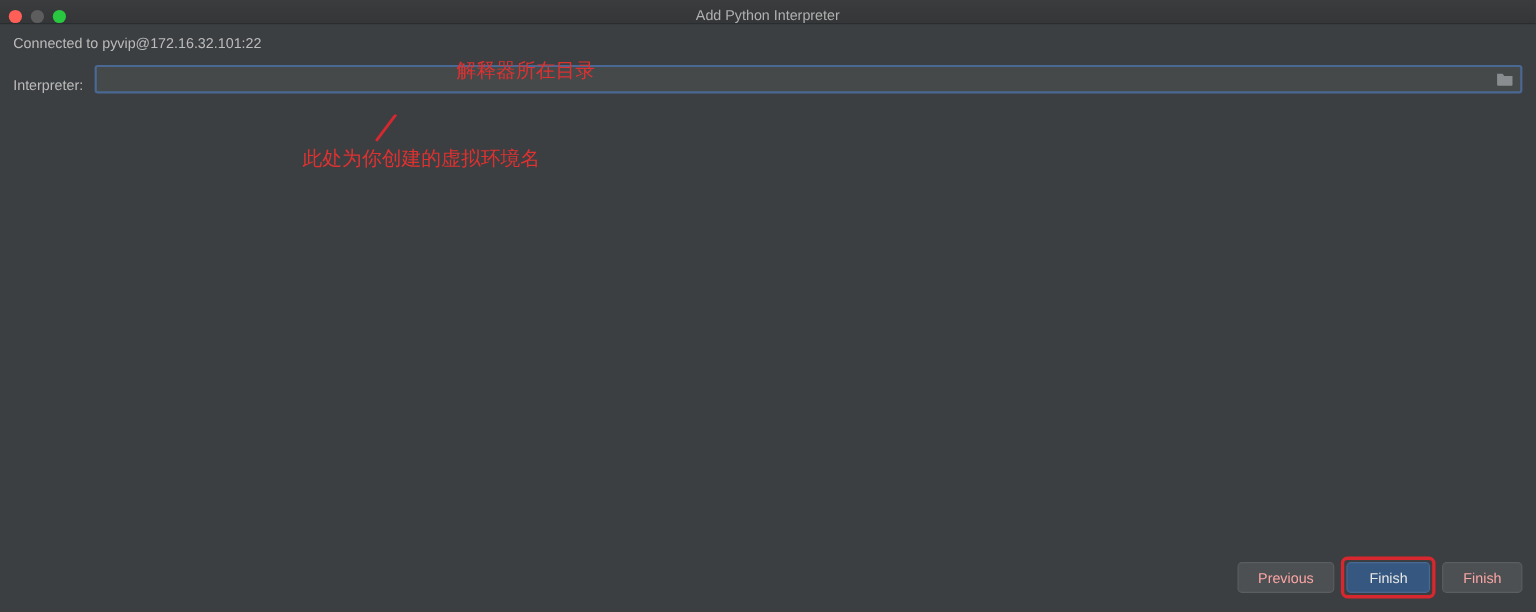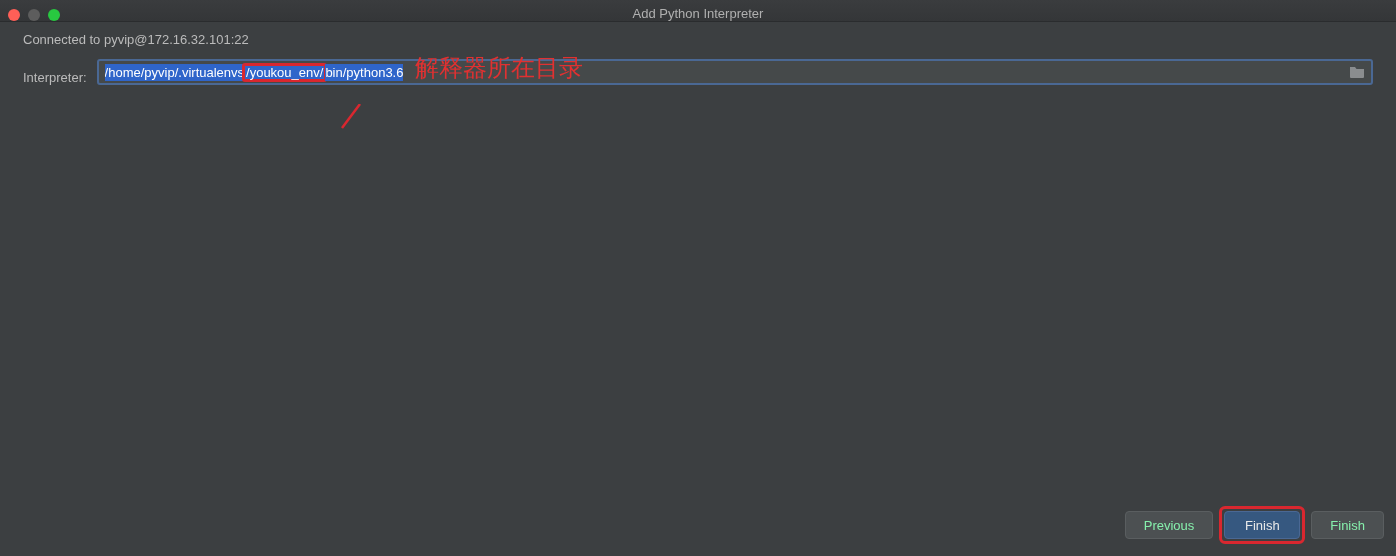"Connected to pyvip@172.16.32.101:22" .content { padding: 10px 23px -> 10px 12px }
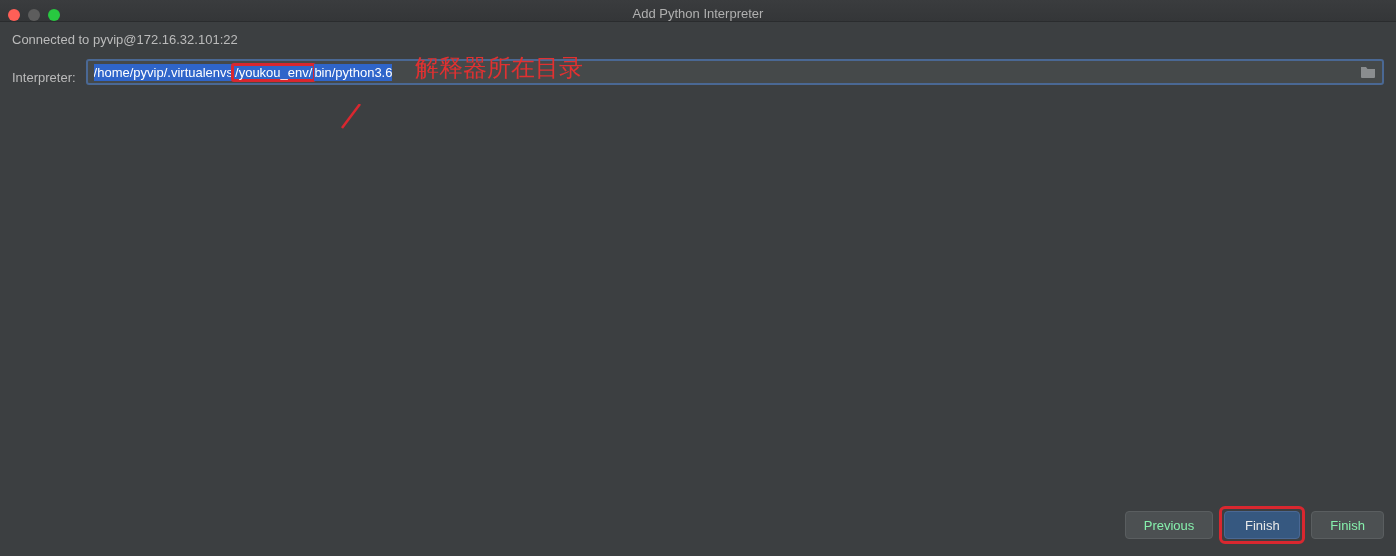"/home/pyvip/.virtualenvs" div.interpreter-input-layer { html: <div> <span>/home/pyvip/.virtualenvs</span> <span>/youkou_env/</span> <span>bin/python3.6</span> </div> -> none }
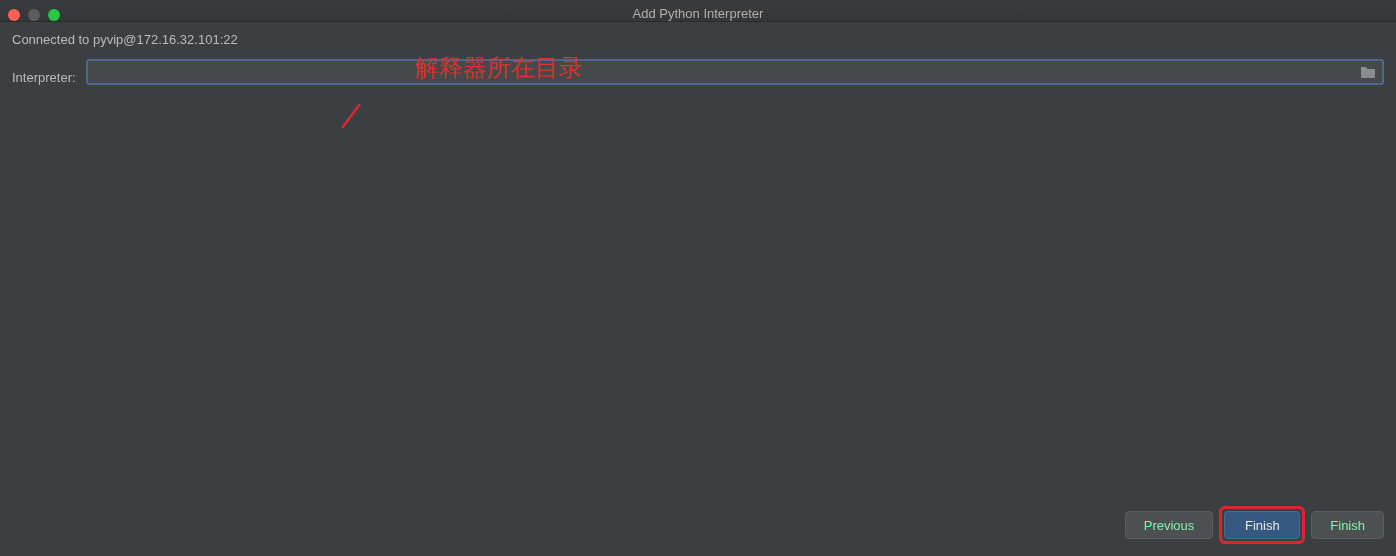"解释器所在目录" .annotation { font-size: 24px -> 18px }
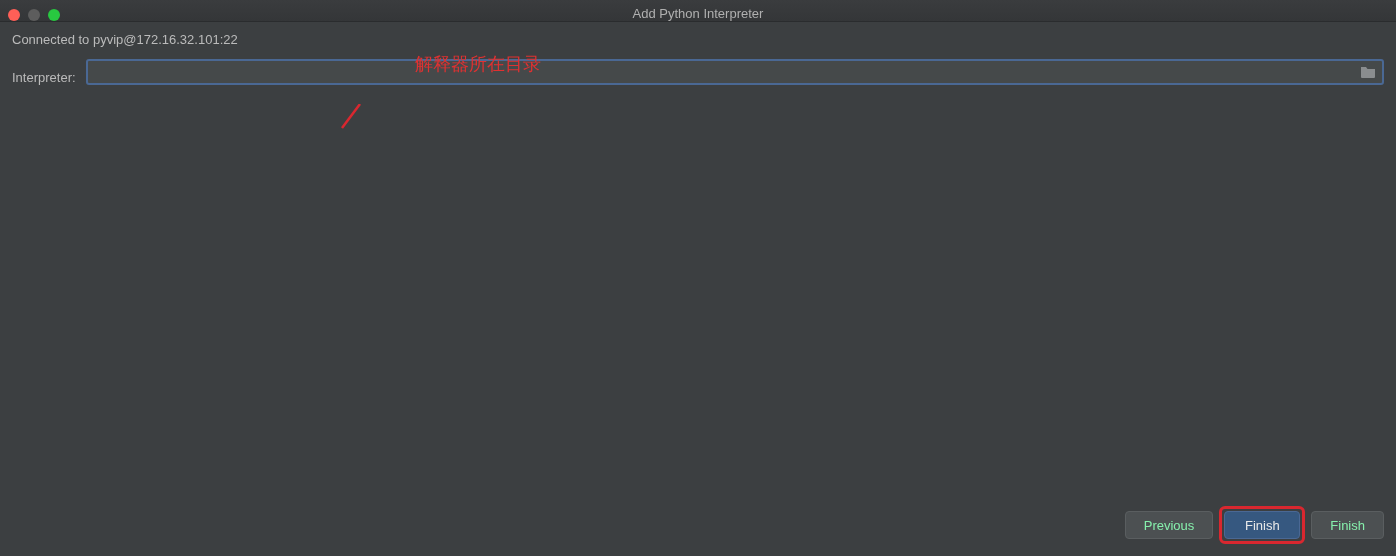"此处为你创建的虚拟环境名" div.annotation { html: none -> <div>此处为你创建的虚拟环境名</div> }
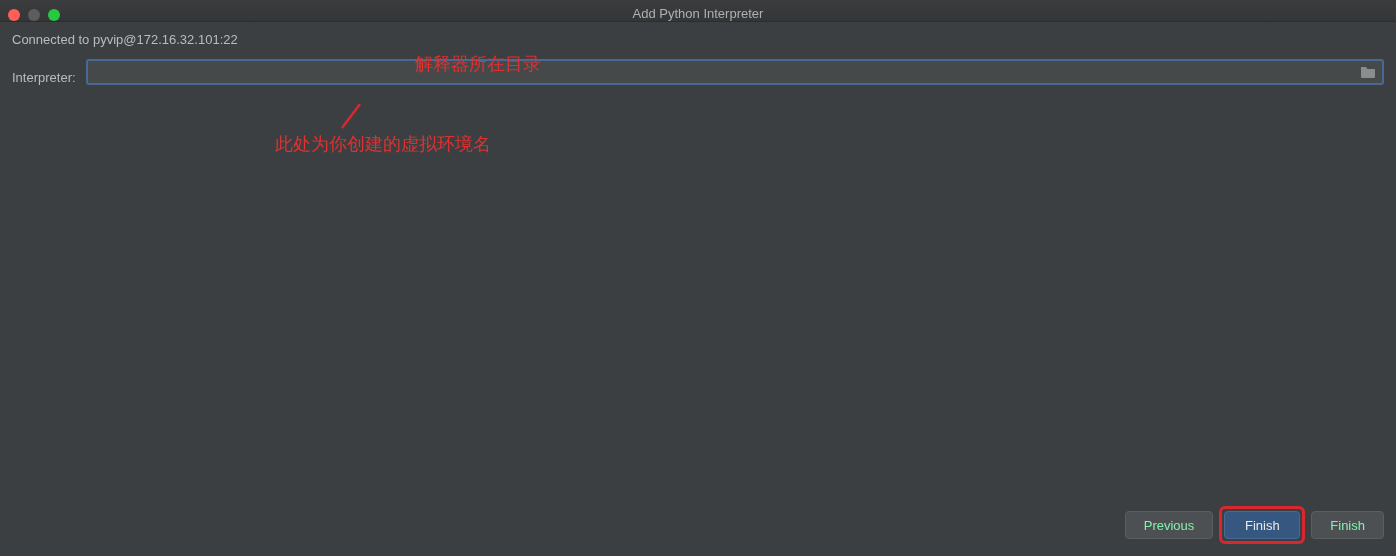"Previous" .btn { color: #86efac -> #fca5a5 }
